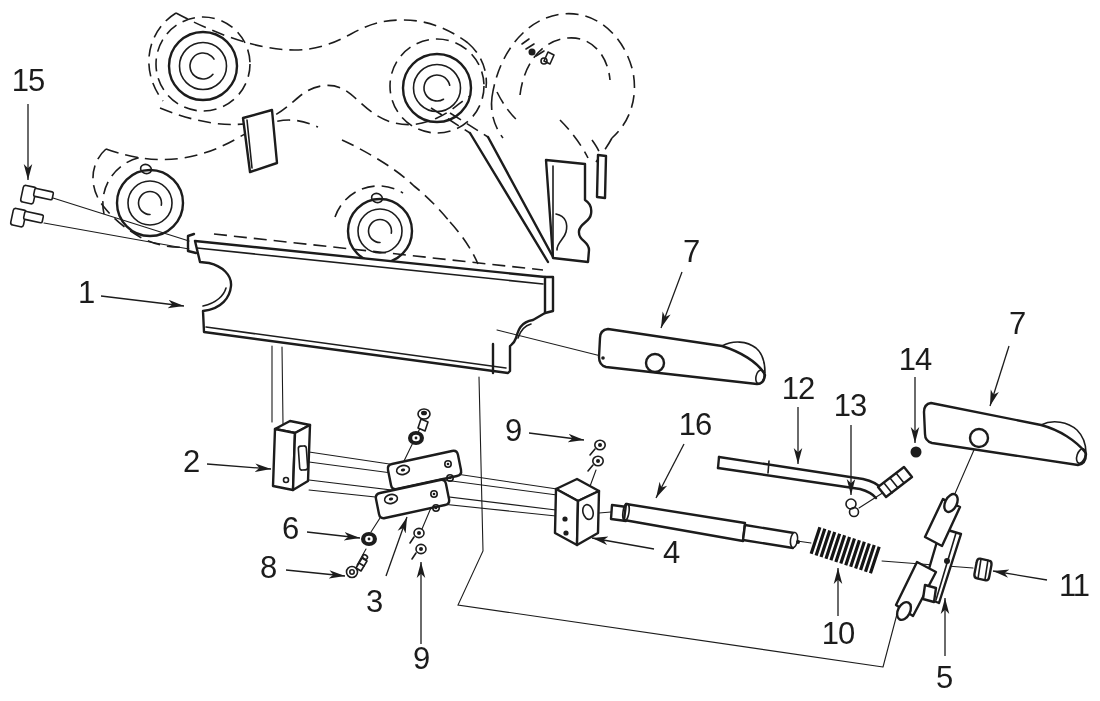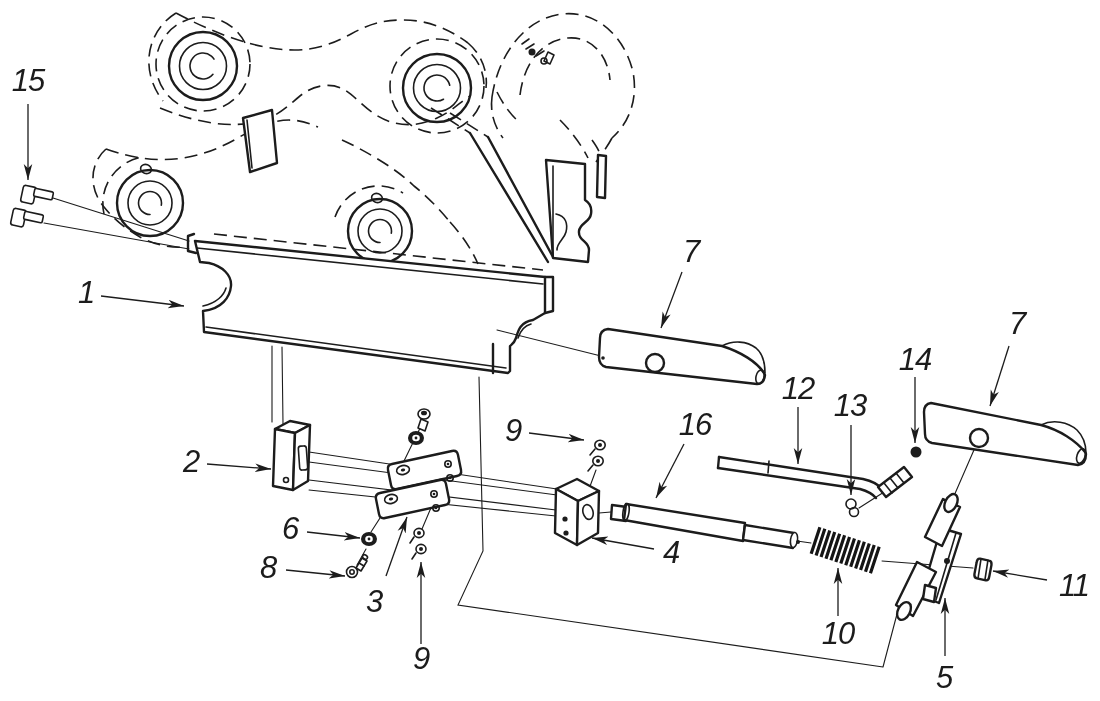"15" .stage { font-style: italic -> none }
